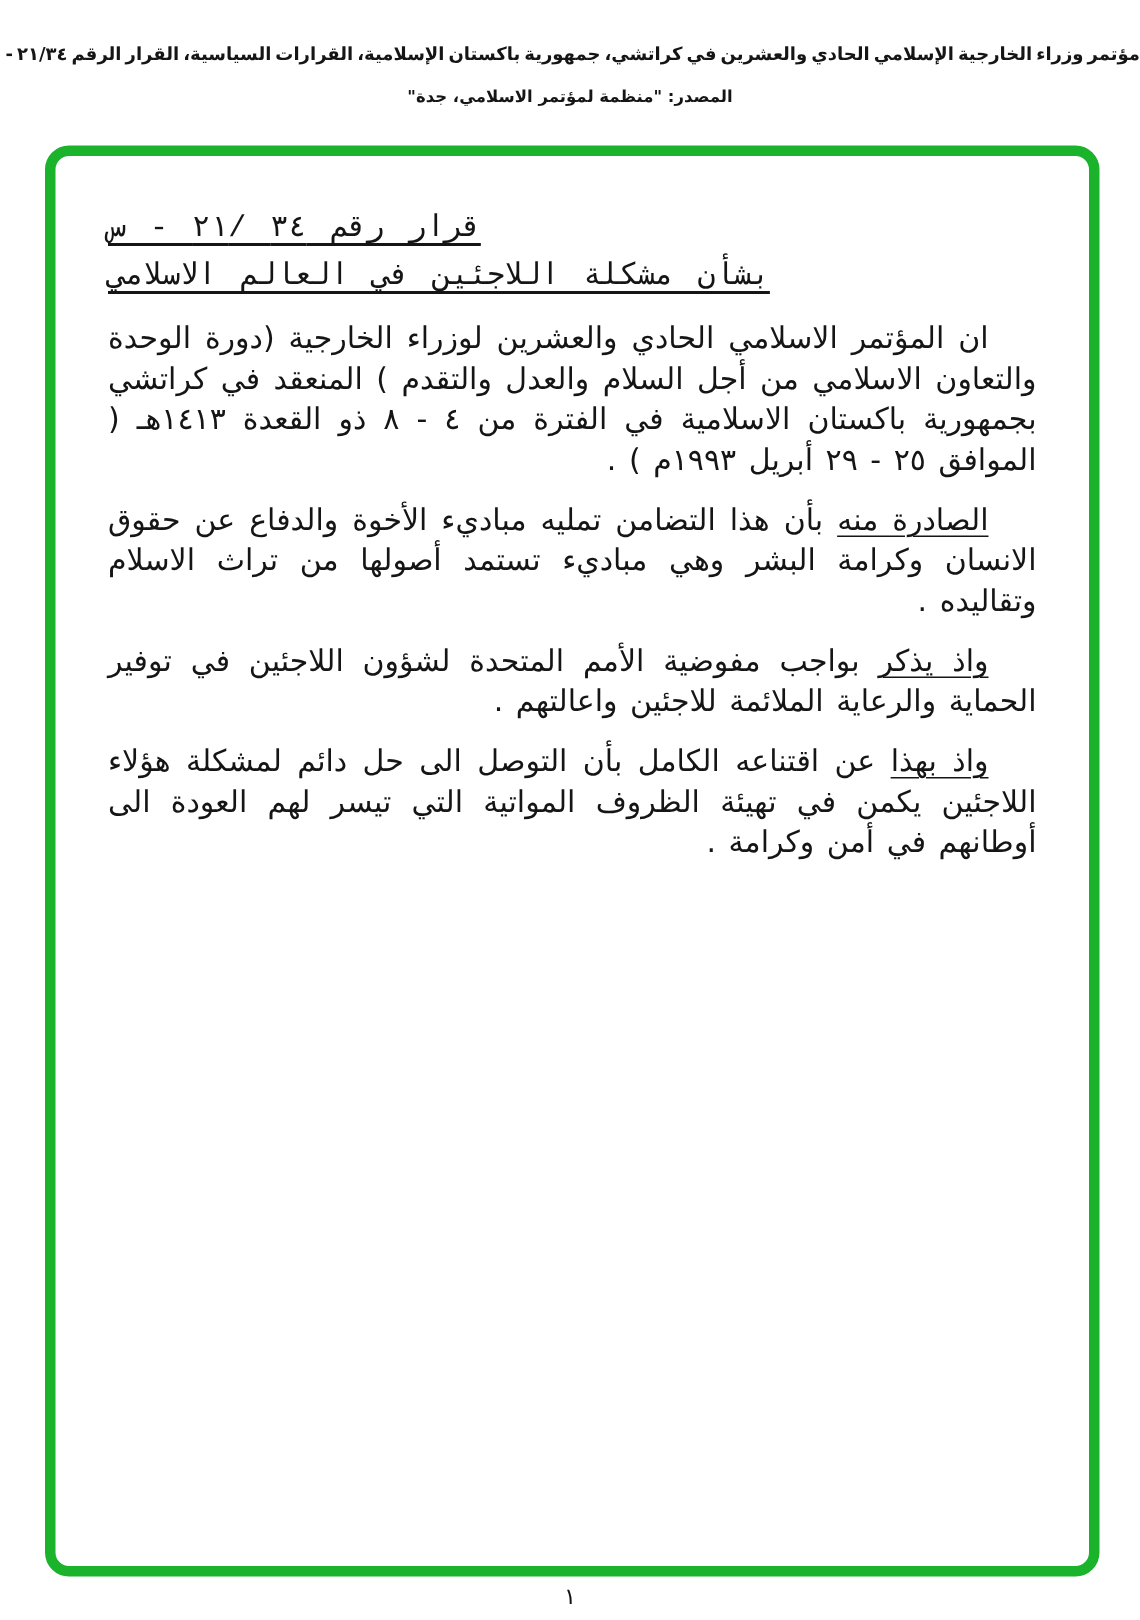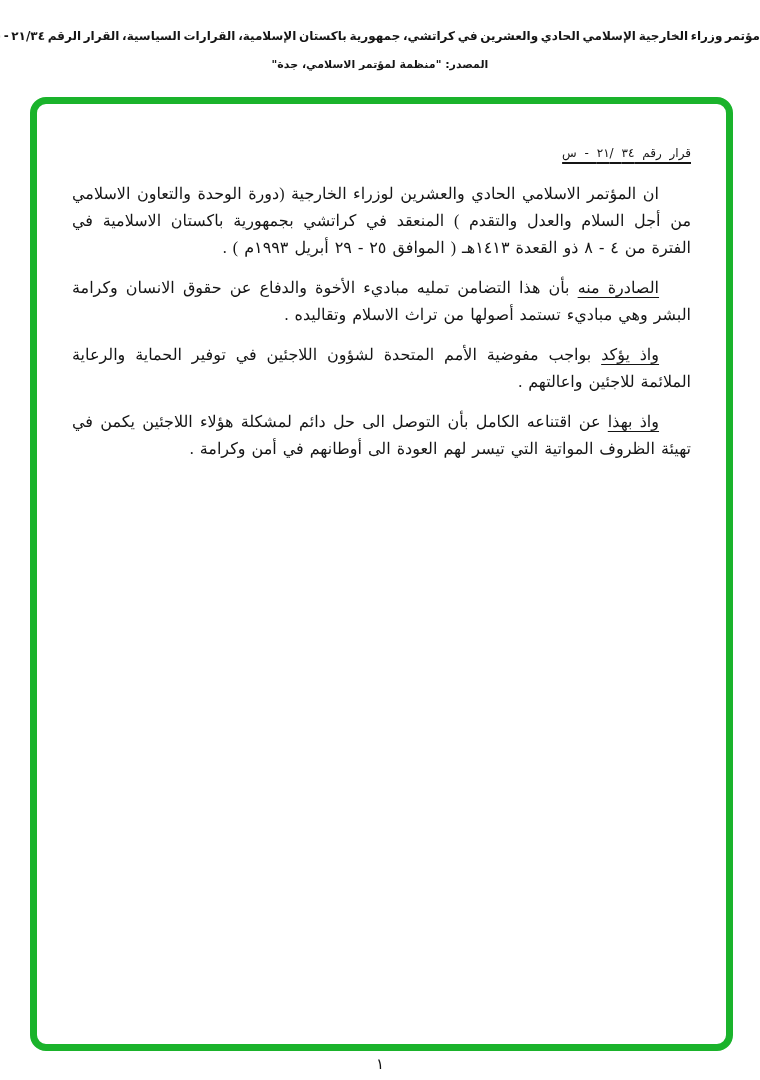"قرار رقم ٣٤ /٢١ -" .doc-title { font-family: none -> Liberation Mono, monospace; font-size: 12px -> 20px; text-align: right -> left }
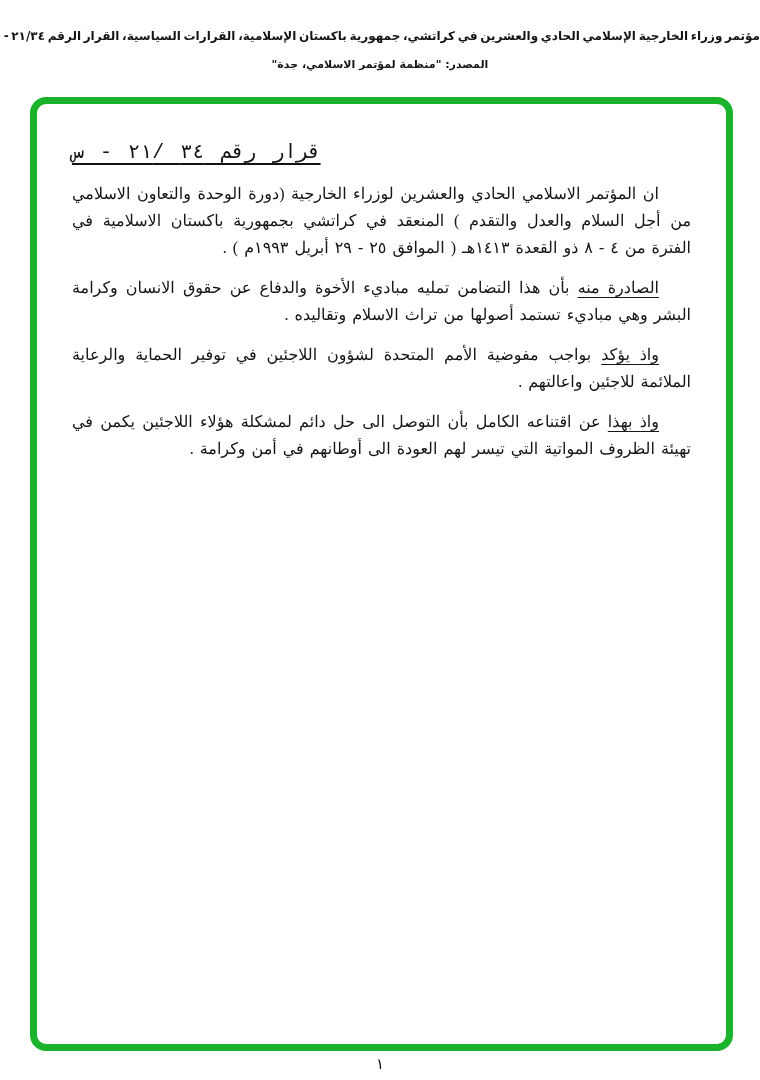"بشأن مشكلة اللاجئين في العالم" div.doc-title { html: none -> <div> <span>بشأن مشكلة اللاجئين في العالم الاسلامي</span> </div> }
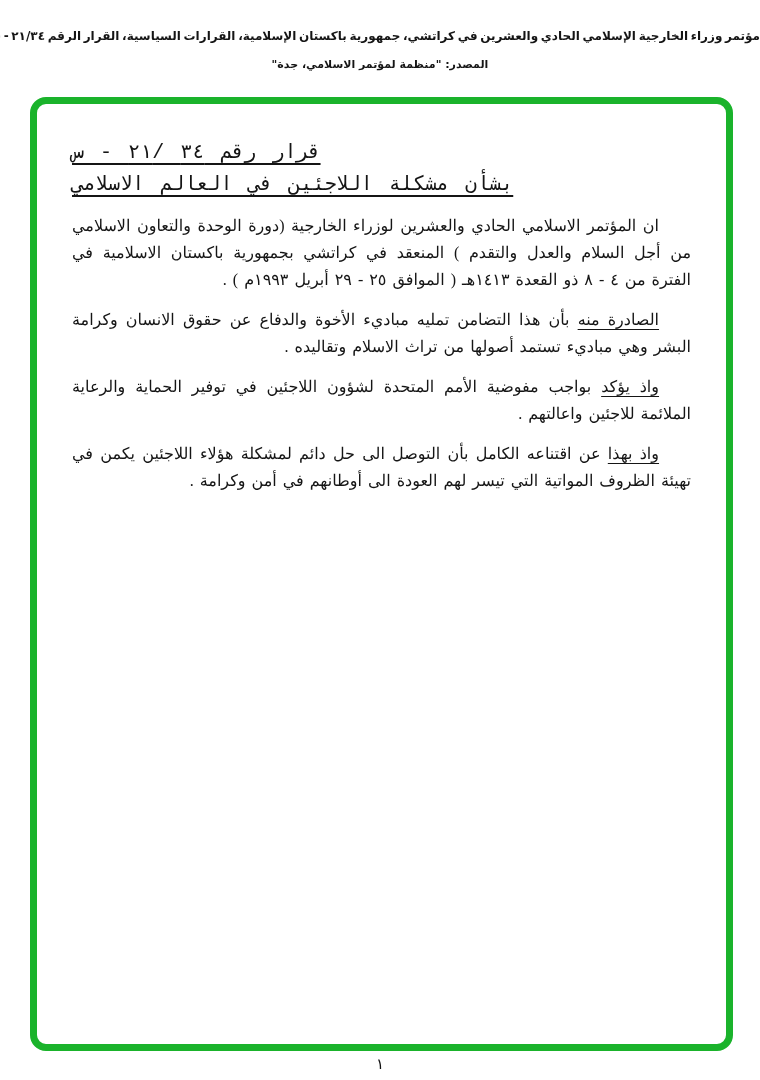"ان المؤتمر الاسلامي الحادي والعشرين" .para { font-family: Liberation Serif, serif -> none; font-size: 16px -> 20px }
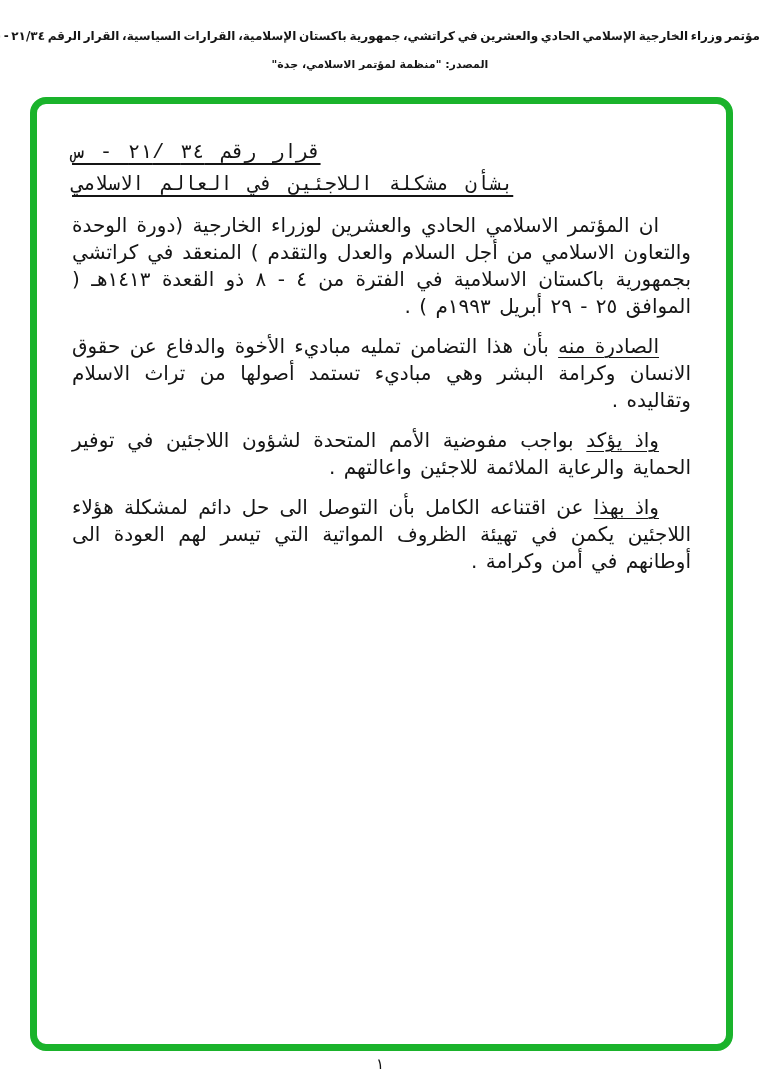"واذ يؤكد" span.lead { text: يؤكد -> يذكر }
